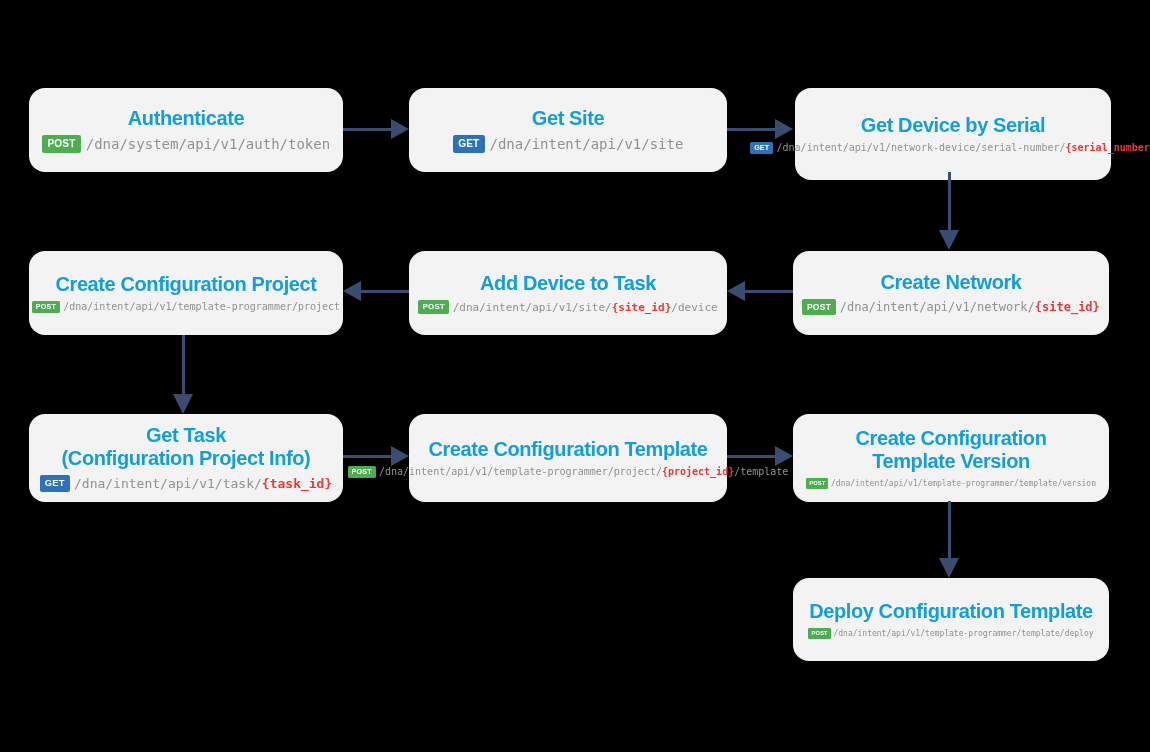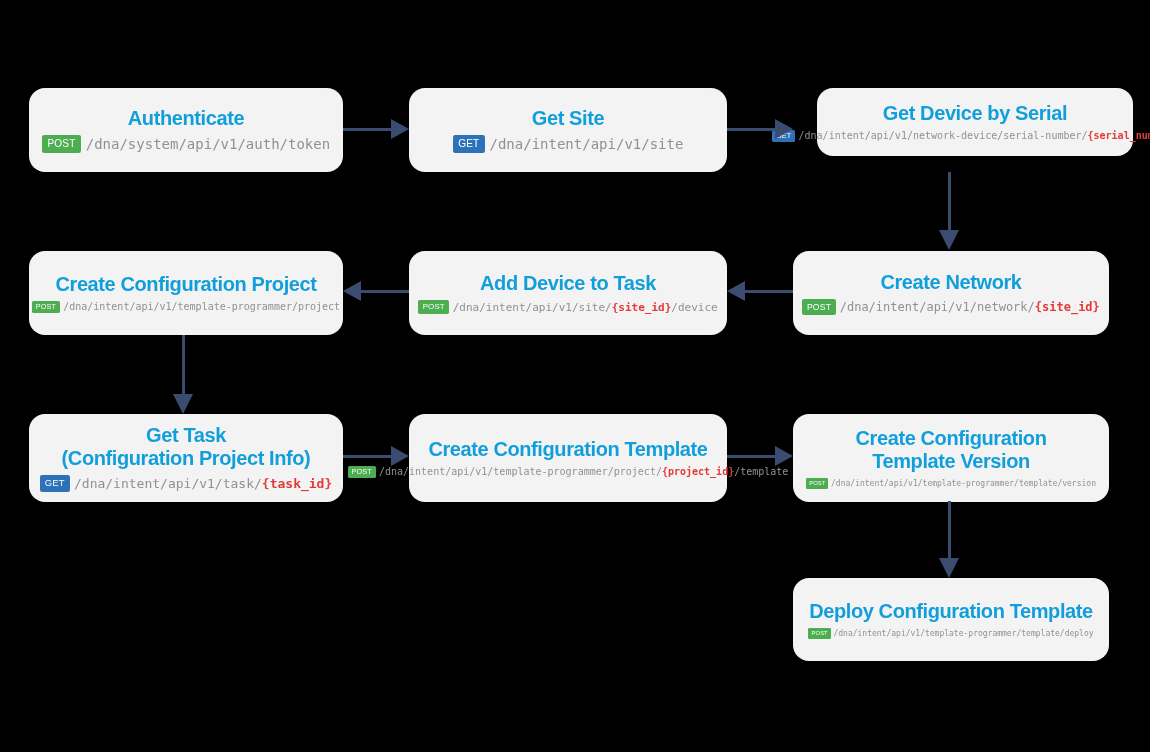"Get Device by Serial" .b3 { height: 68px -> 92px; left: 817px -> 795px }
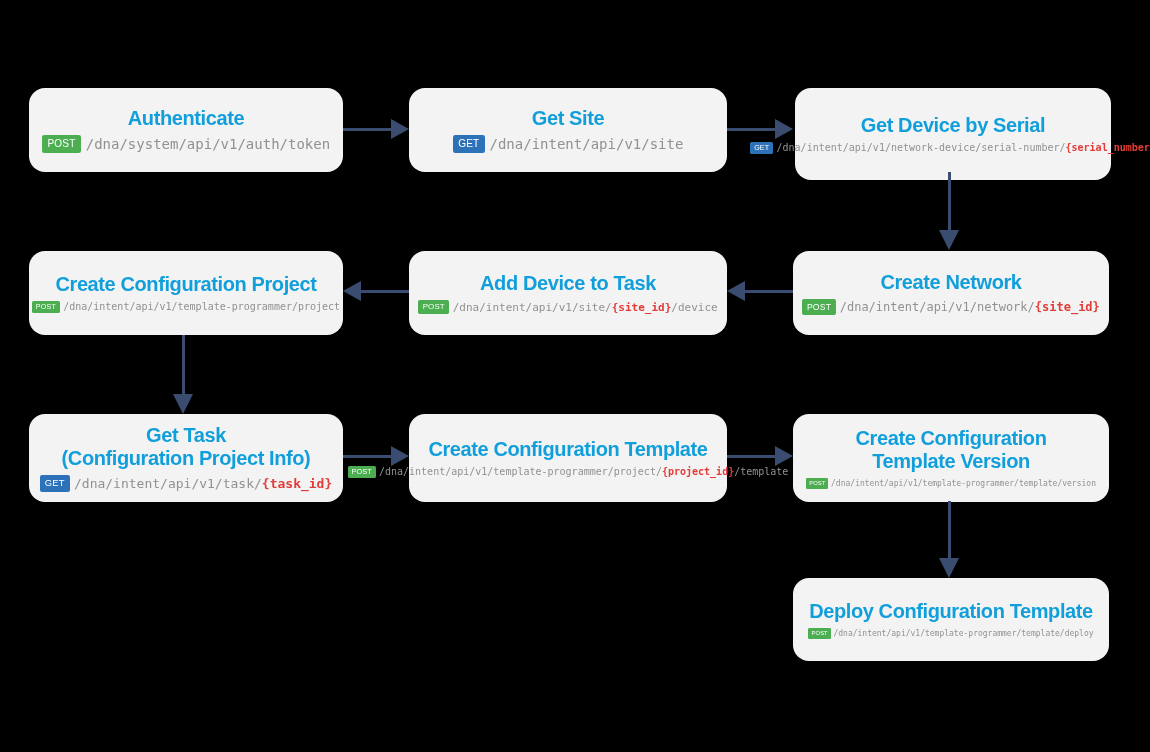"POST" .method { font-weight: normal -> bold }
